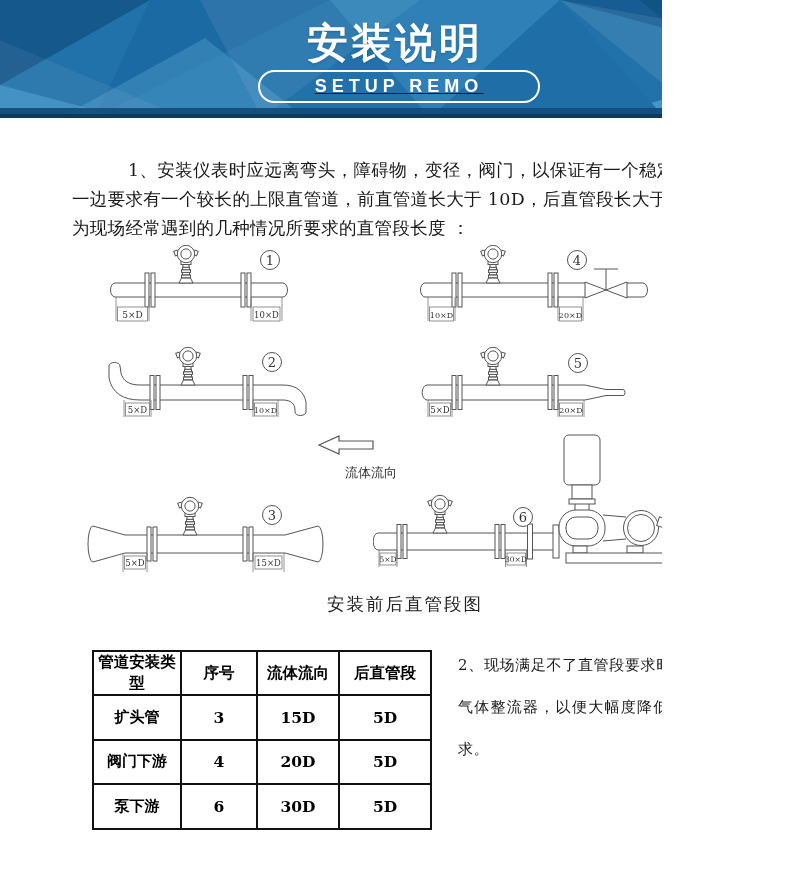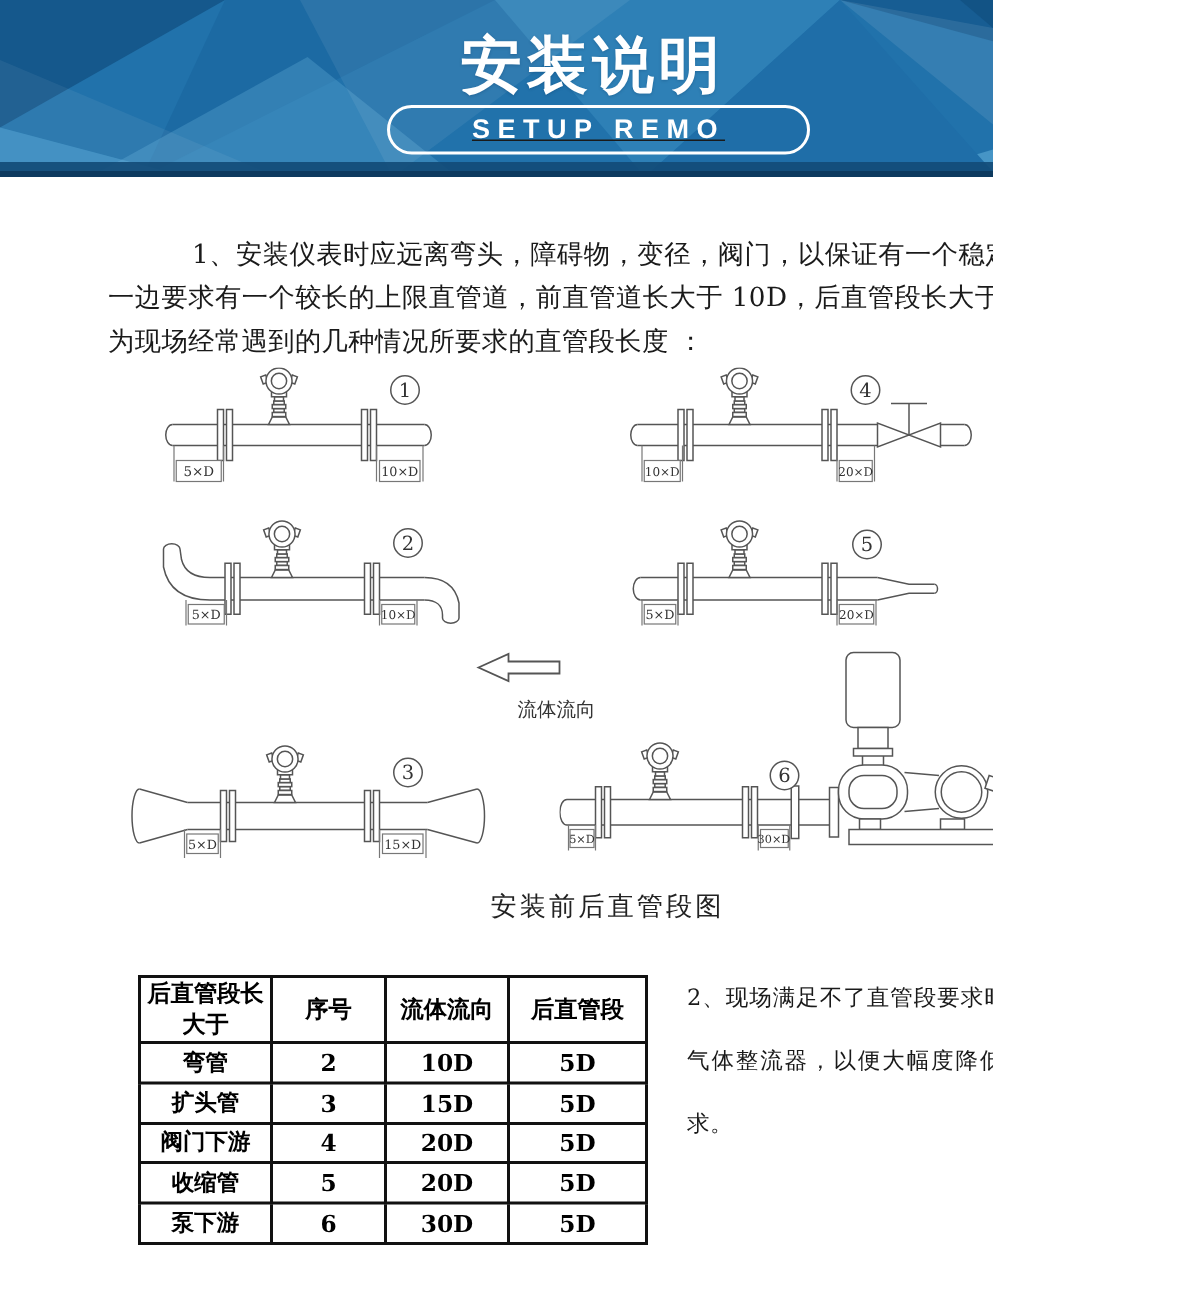"后直管段长大于" th { text: 后直管段长大于 -> 管道安装类型 }
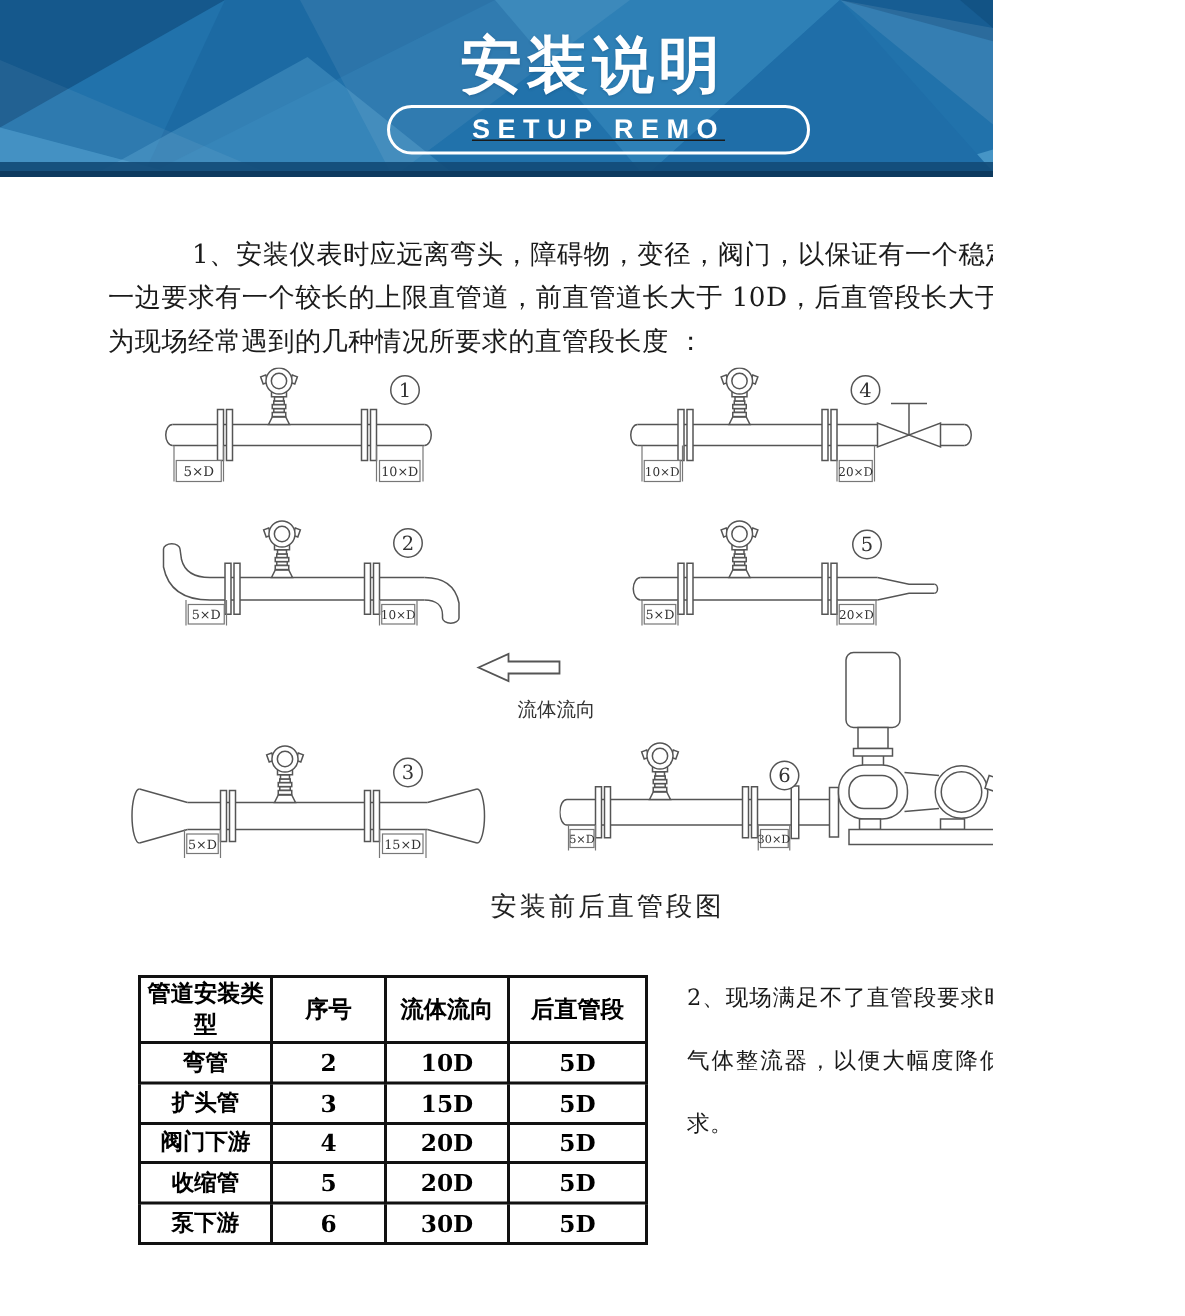"弯管" tr { html: <tr> <td>弯管</td> <td>2</td> <td>10D</td> <td>5D</td> </tr> -> none }
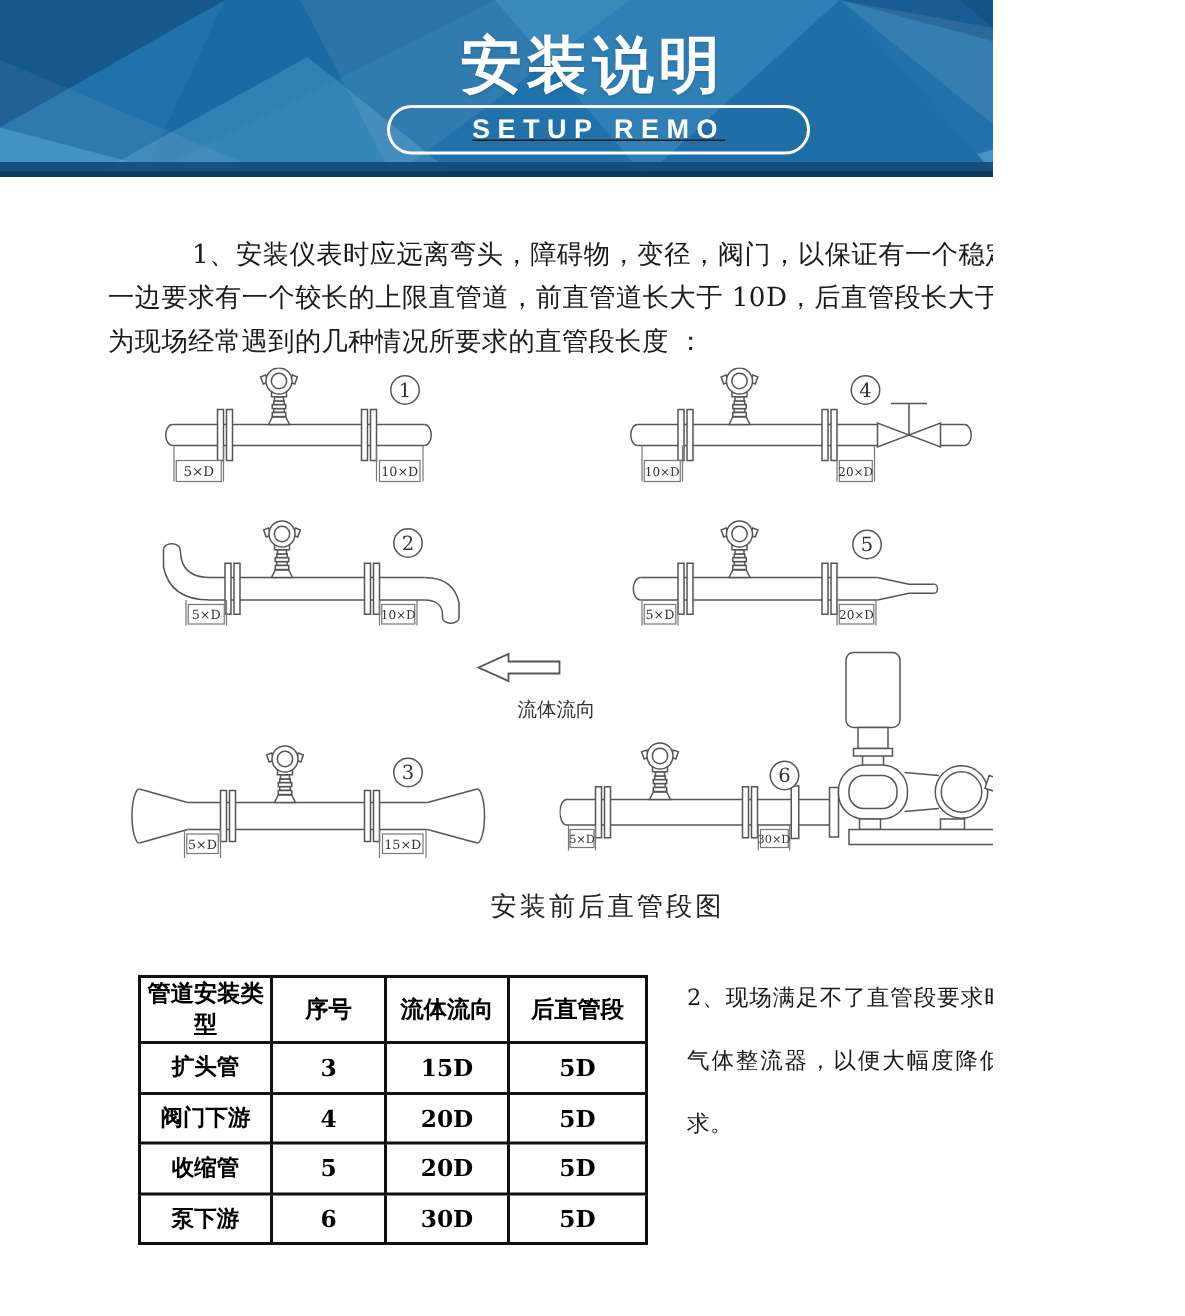"收缩管" tr { html: <tr> <td>收缩管</td> <td>5</td> <td>20D</td> <td>5D</td> </tr> -> none }
